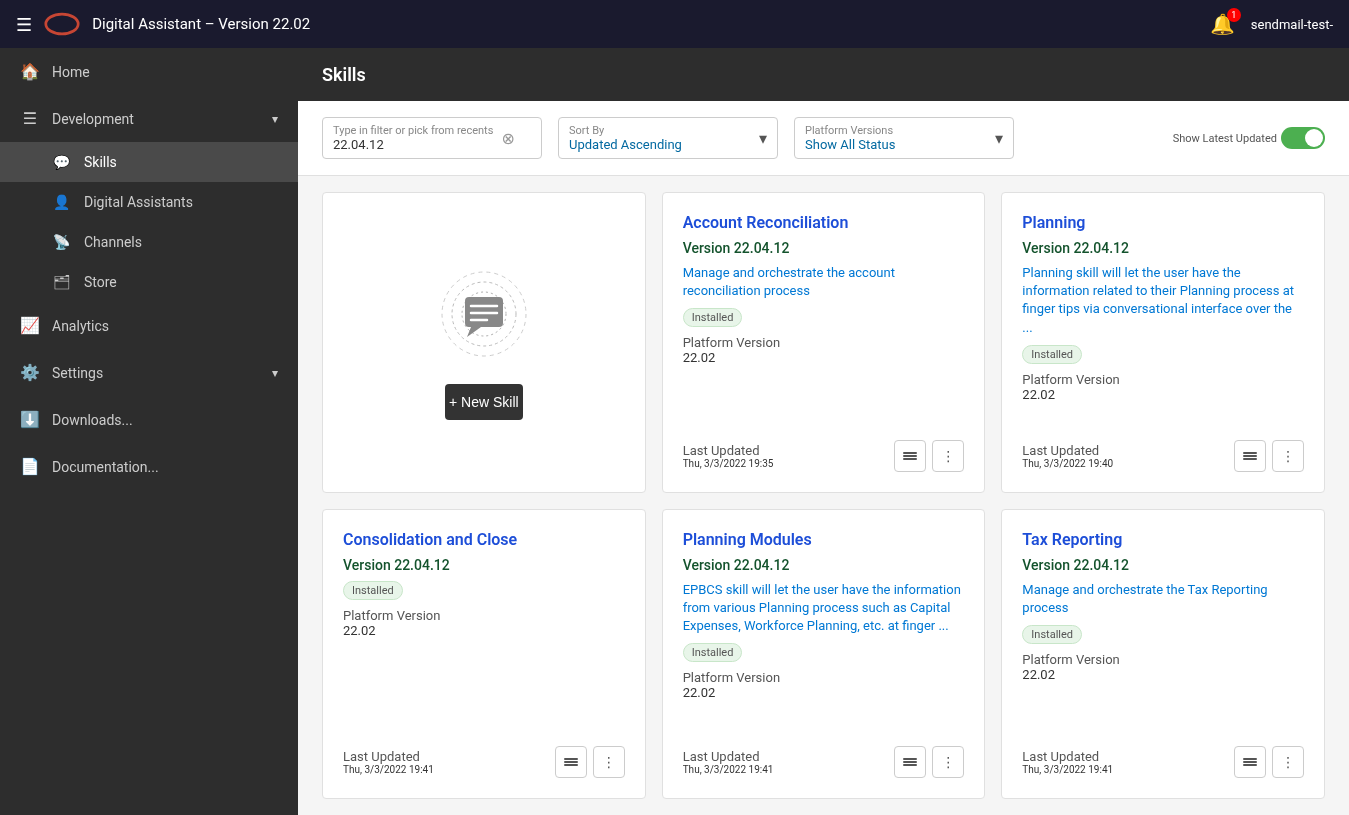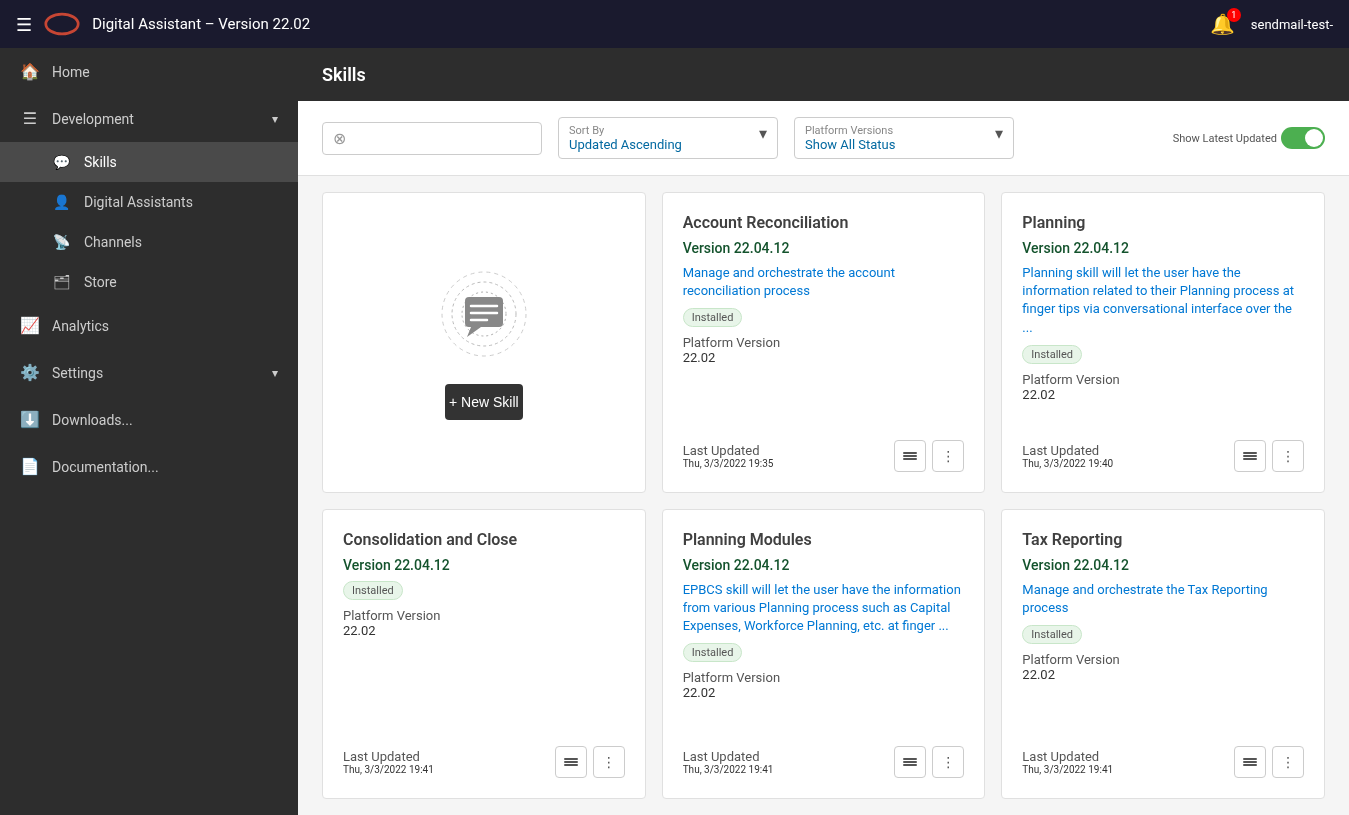"Type in filter or pick" div { html: none -> <div> <div>Type in filter or pick from recents</div> <div>22.04.12</div> </div> }
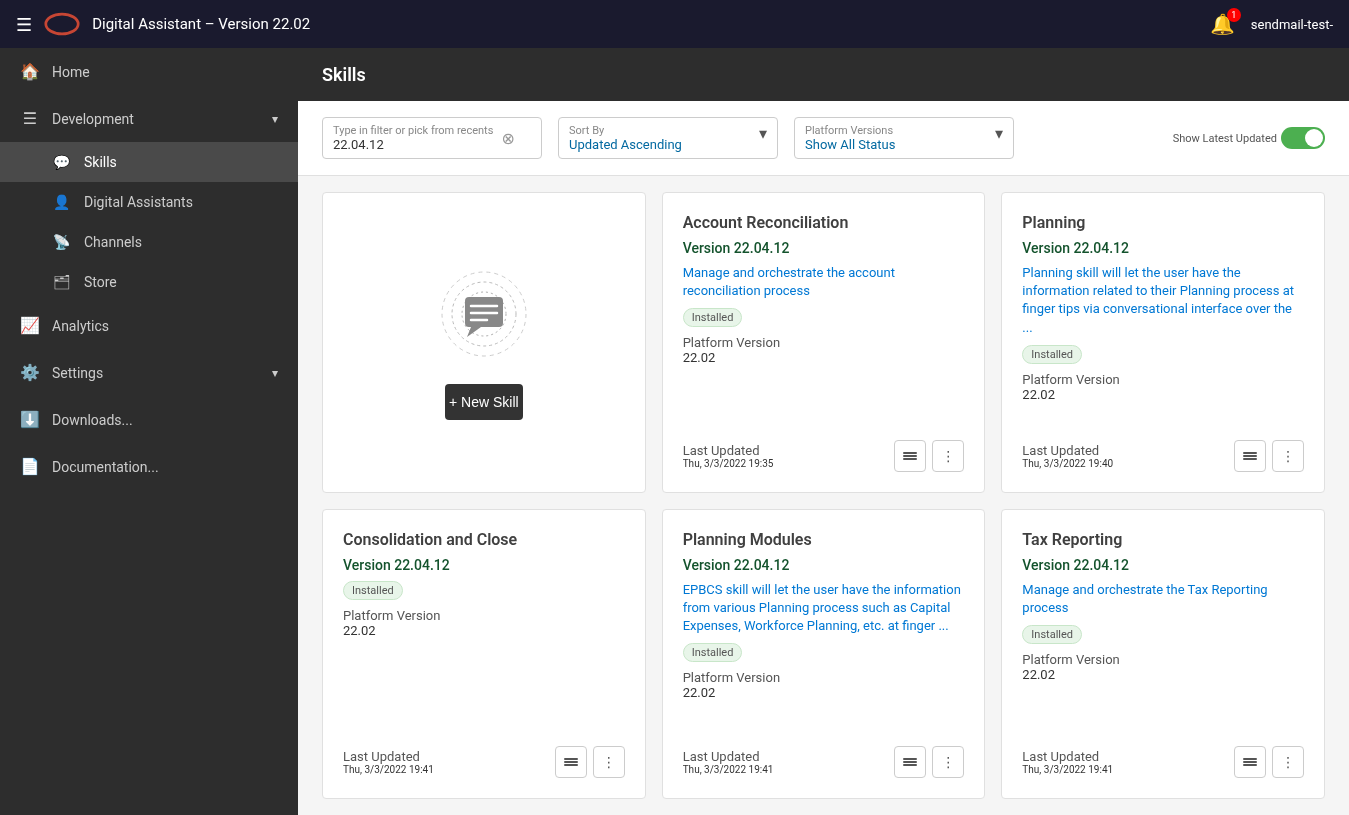"Sort By" .filter-select-wrap { align-items: flex-start -> center }
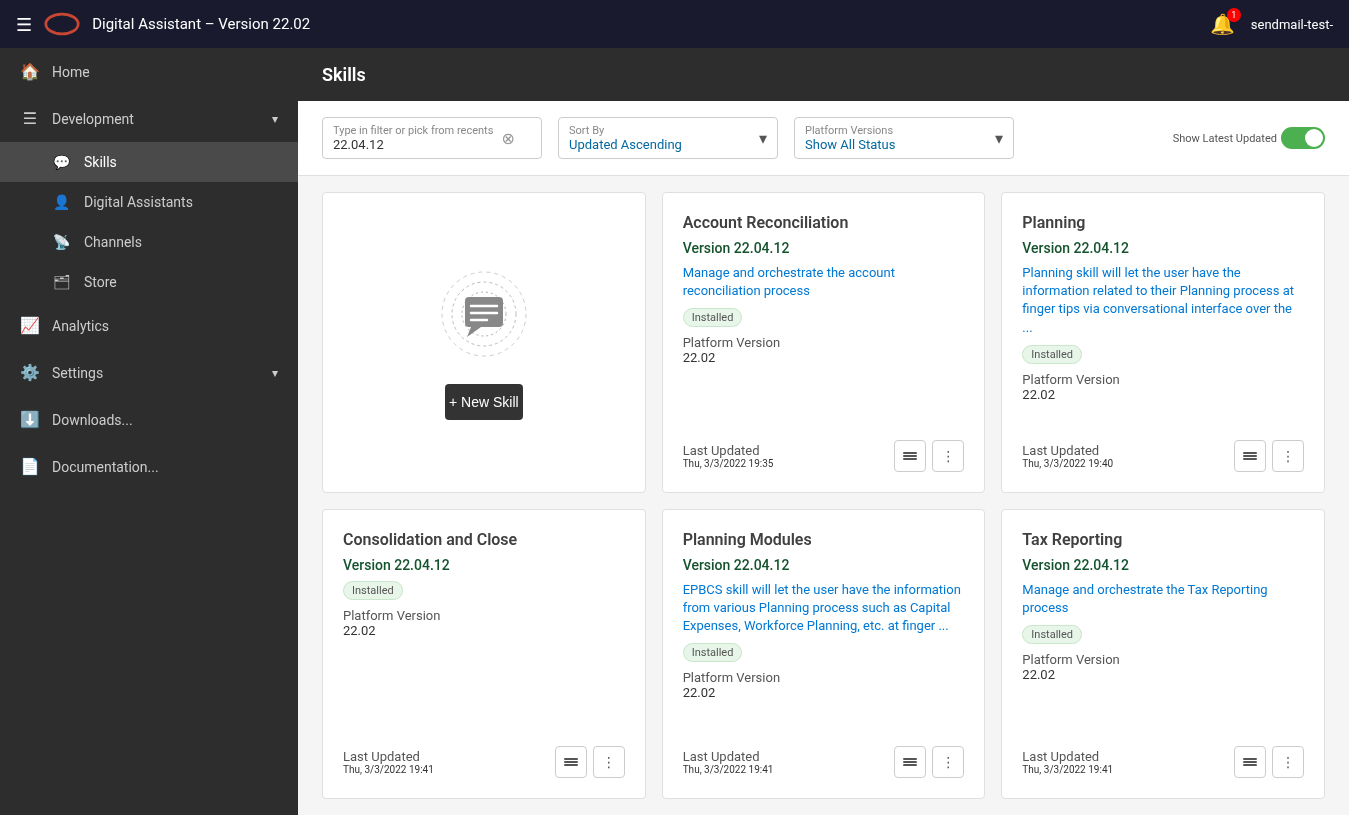"Account Reconciliation" .skill-card-name { color: #404040 -> #1d4ed8 }
